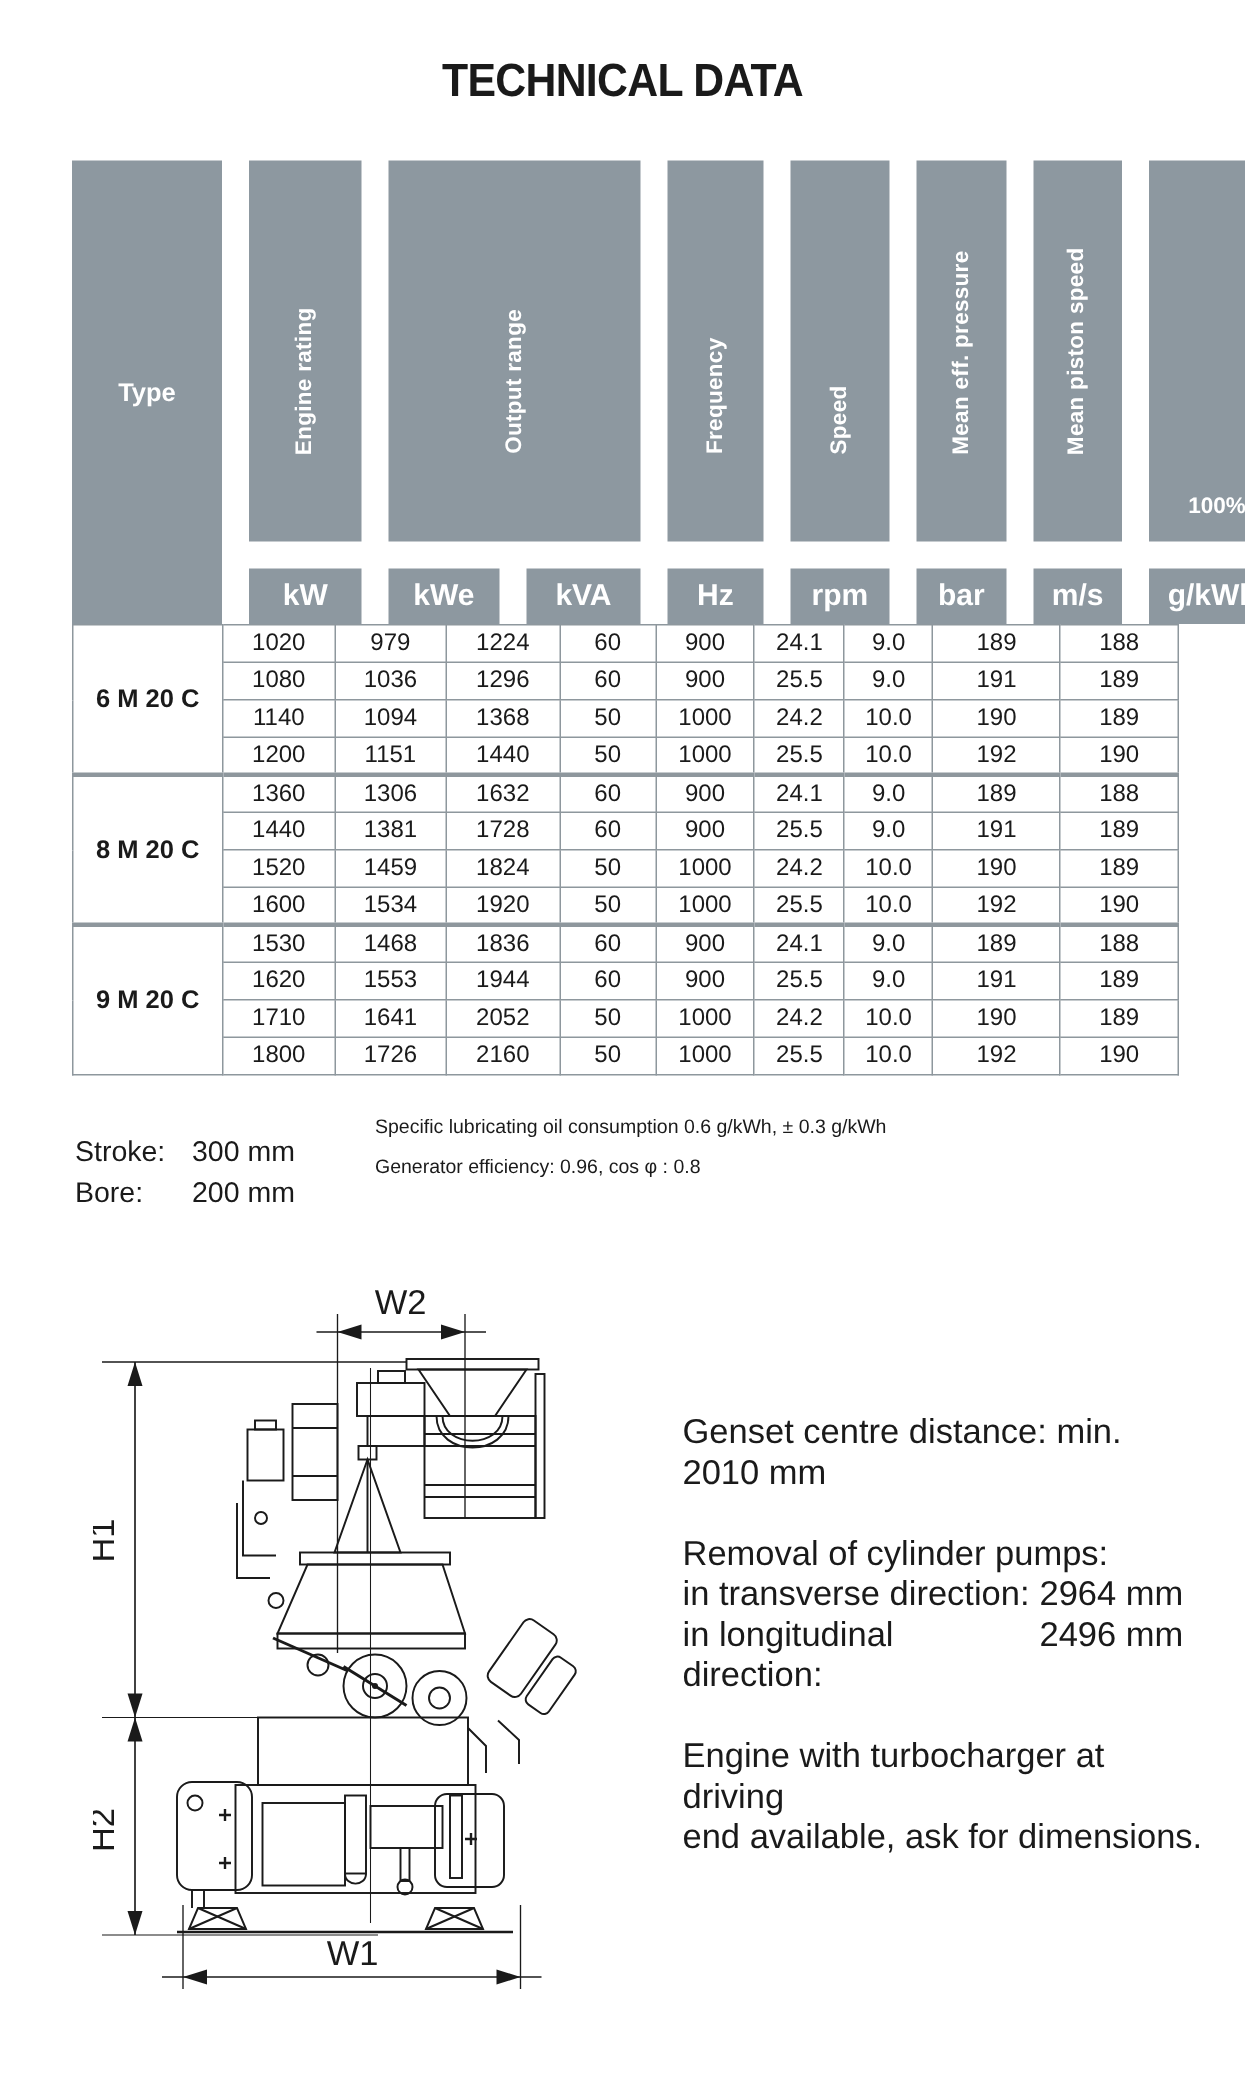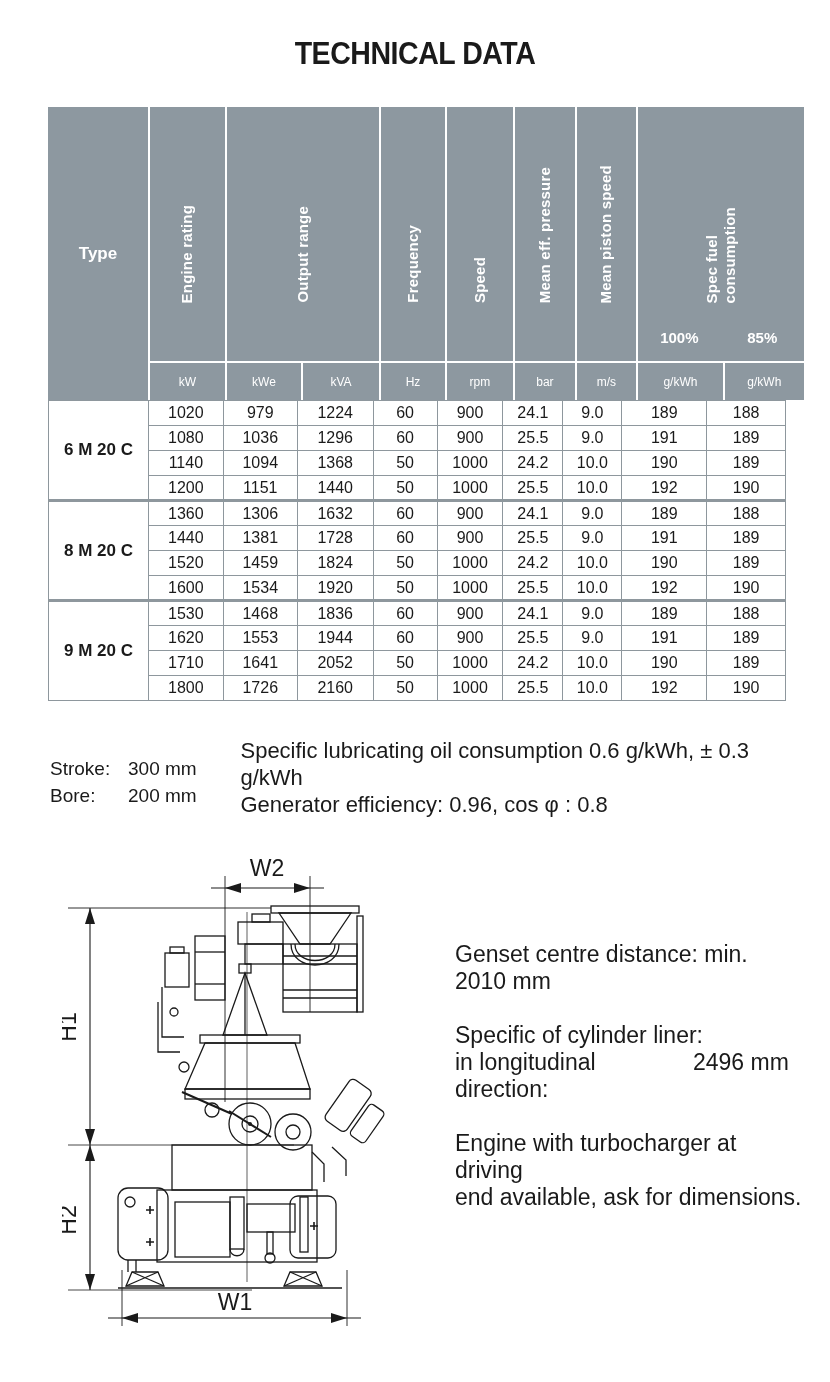"Type" .hdr-grid { gap: 2px -> 18px }
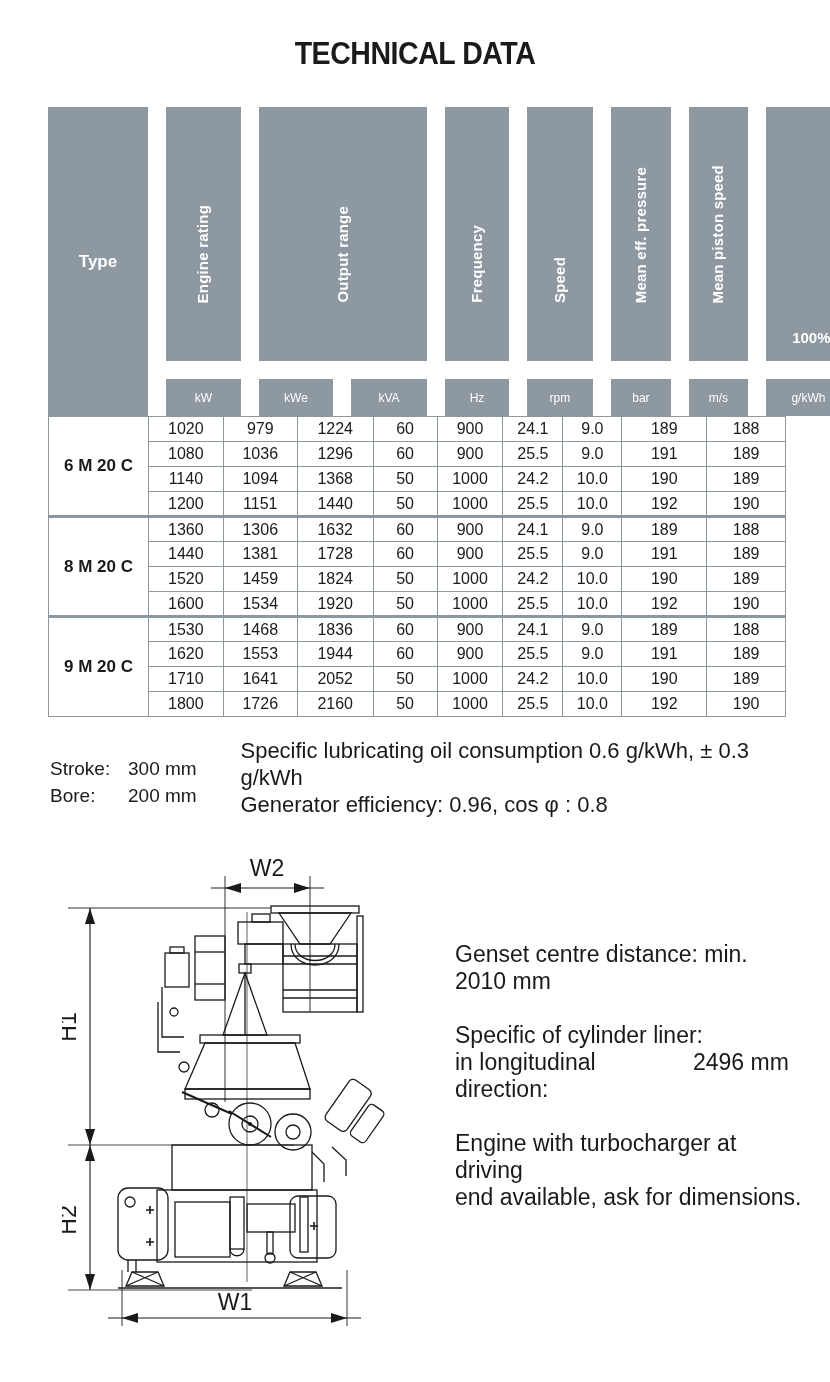"kW" .unit { font-size: 12px -> 20px; font-weight: normal -> bold }
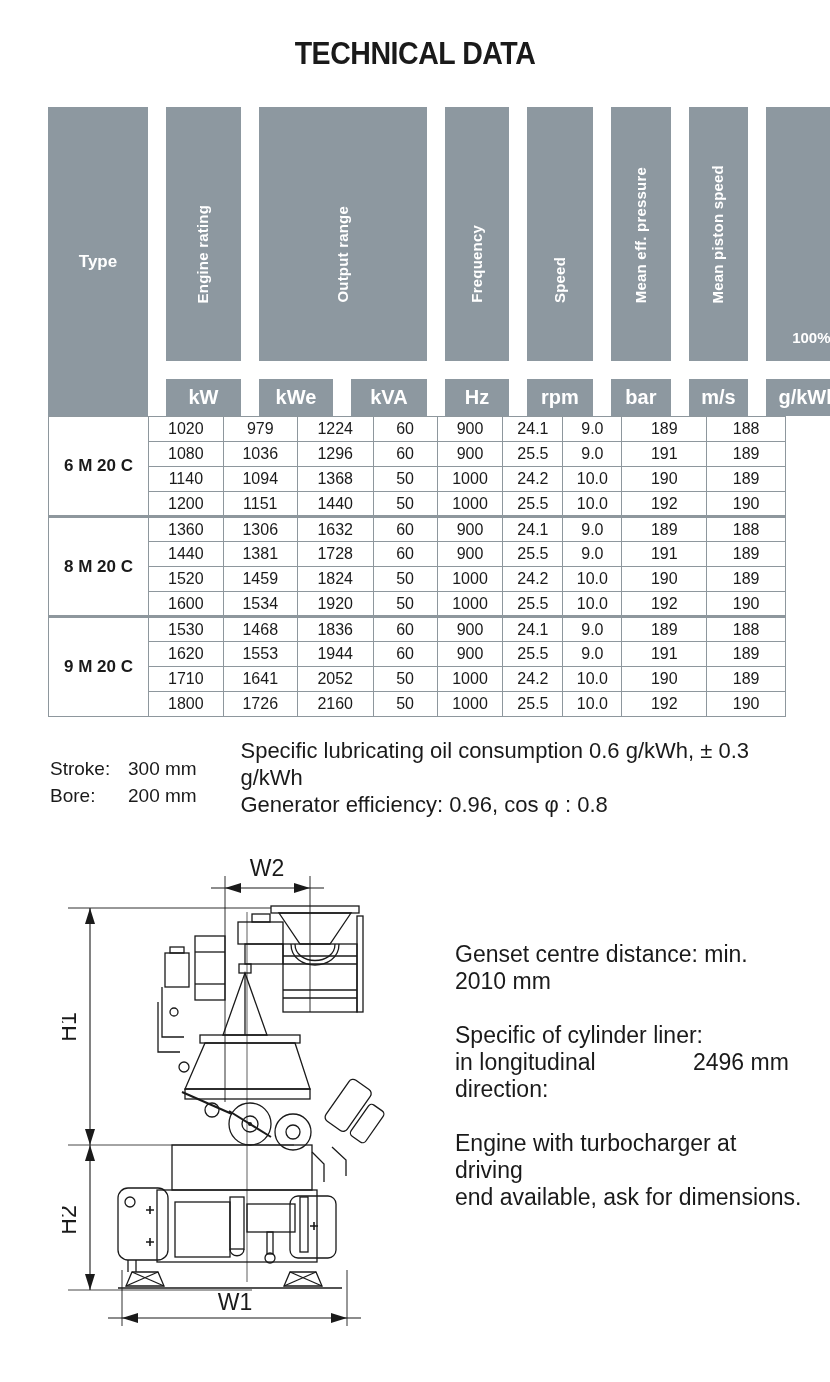"Specific lubricating oil consumption 0.6" .notes { font-size: 22px -> 13px }
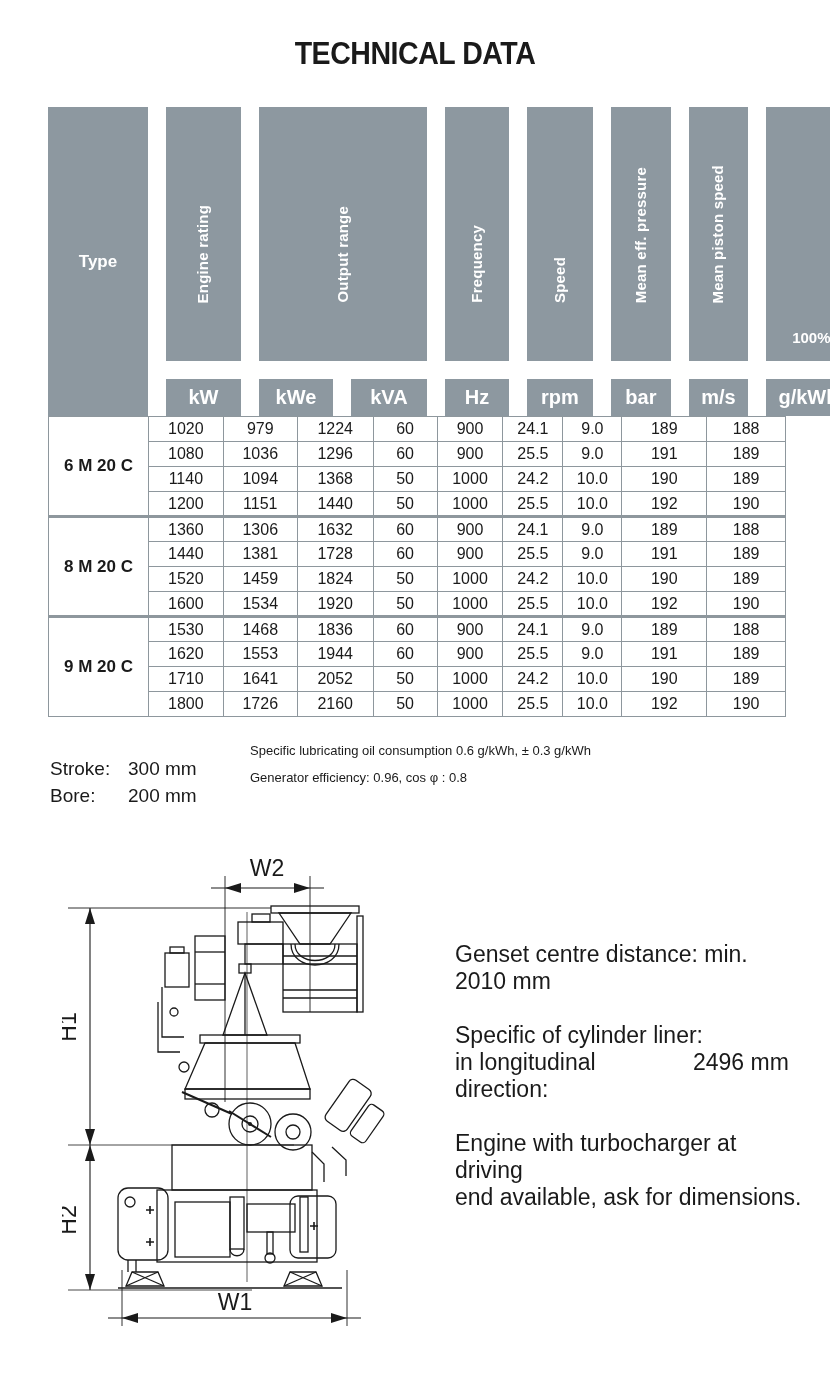"Specific of cylinder liner:" div.t { text: Specific of cylinder liner -> Removal of cylinder pumps }
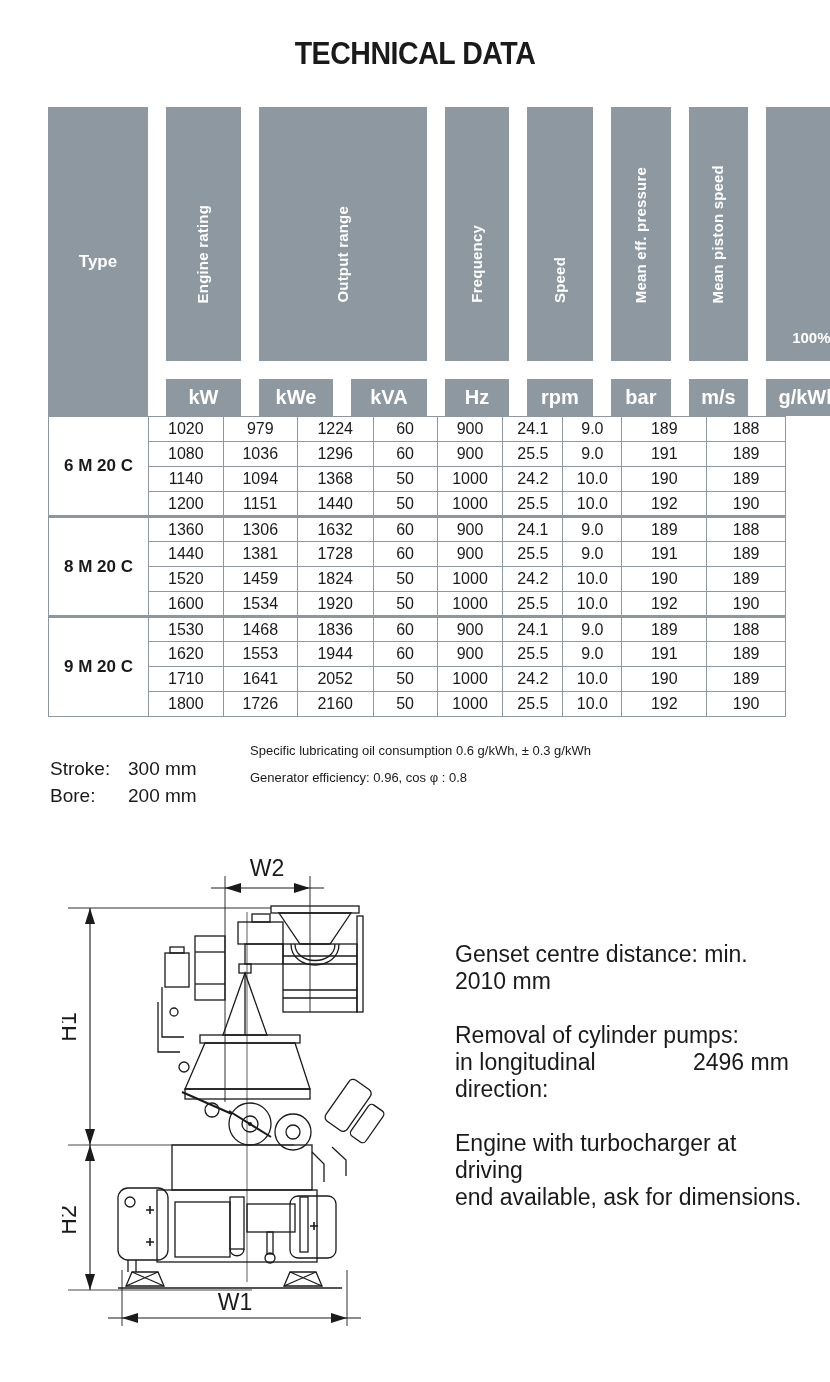"in transverse direction:" div.liner-row { html: none -> <div> <span>in transverse direction:</span> <span>2964 mm</span> </div> }
